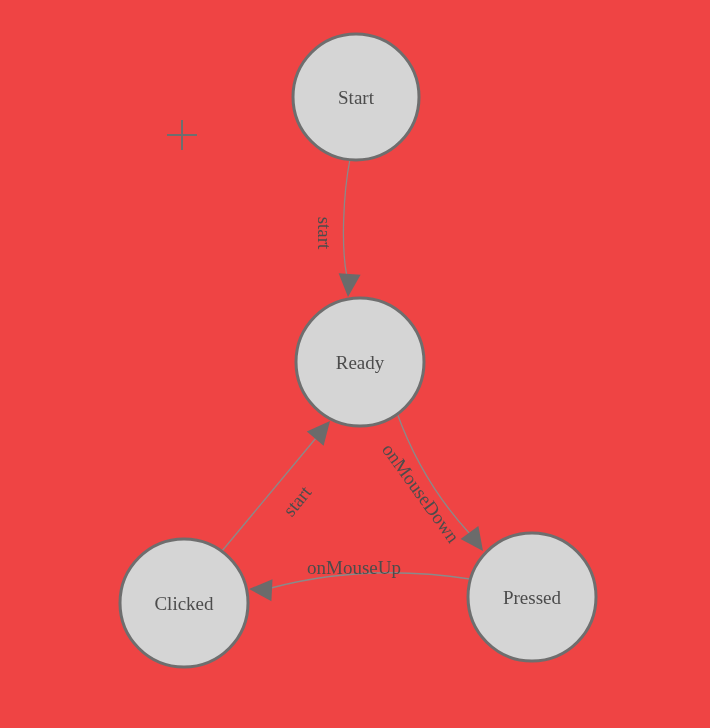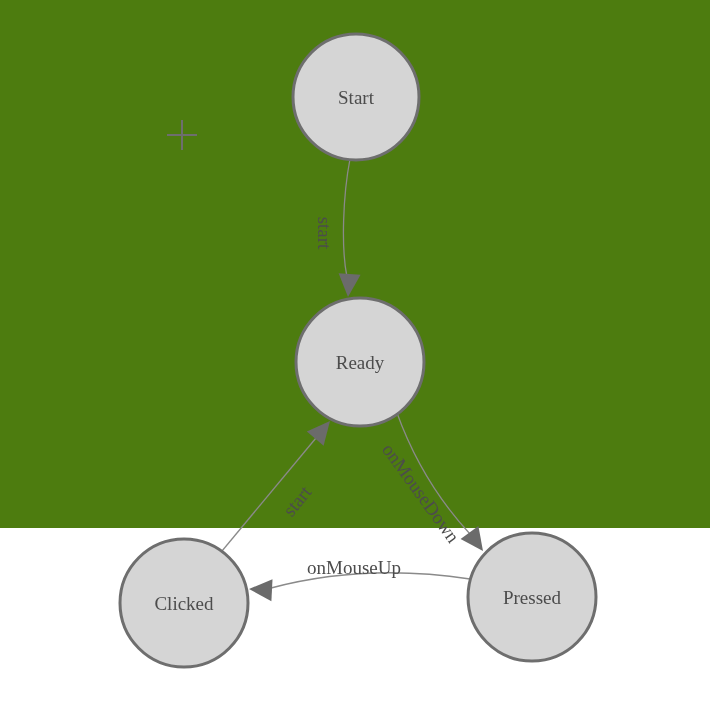"Start" .canvas { background: #4d7c0f -> #ef4444; height: 528px -> 728px }
